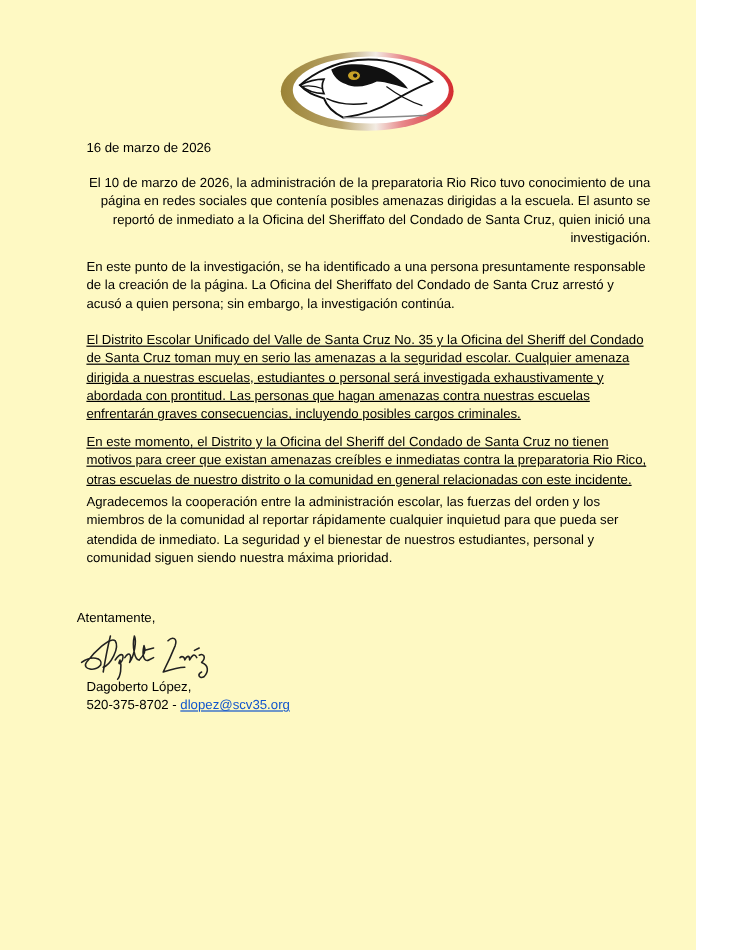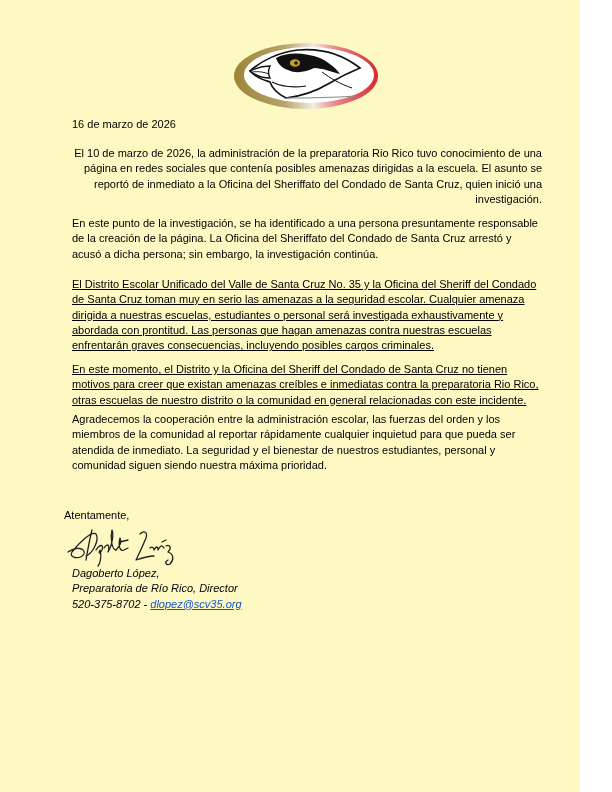"En este punto de la" div.body-text { text: dicha -> quien }
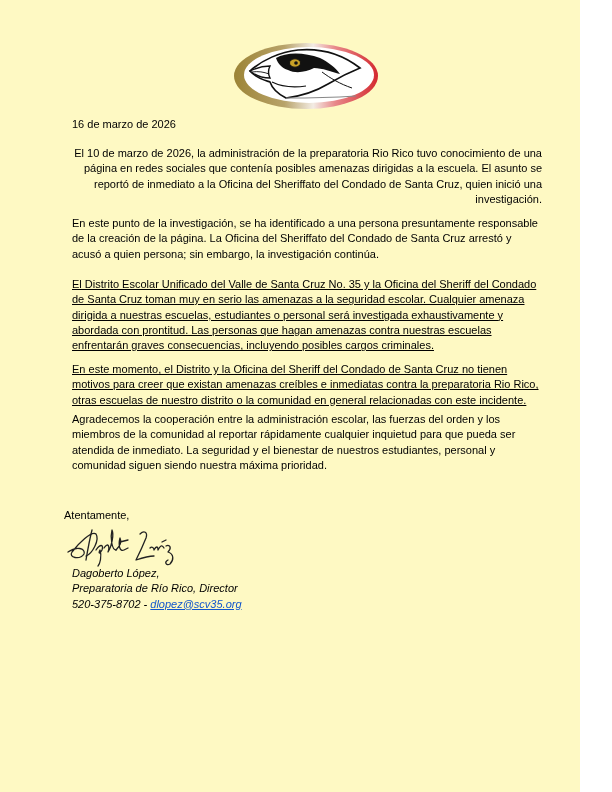"Dagoberto López," .sig-block .line { font-style: italic -> none }
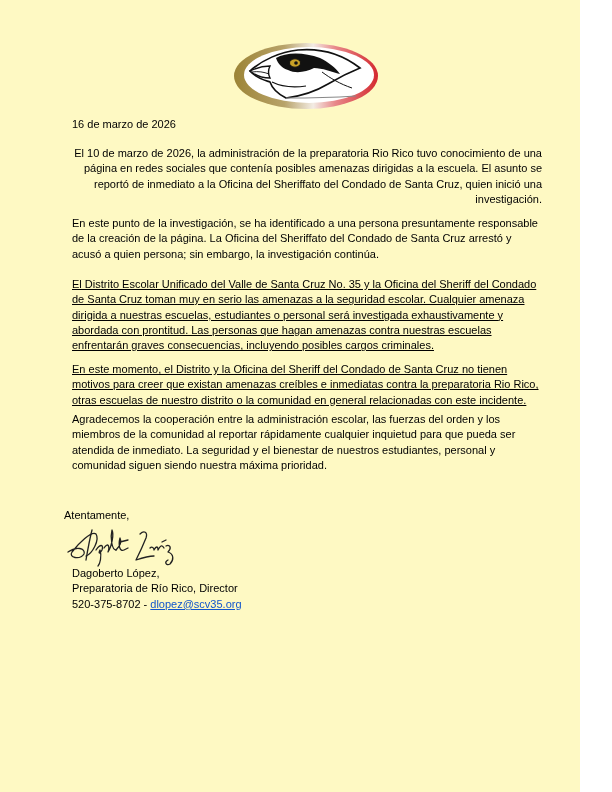"Preparatoria de Río Rico, Director" span.line { html: <span>Preparatoria de Río Rico, Director</span> -> none }
